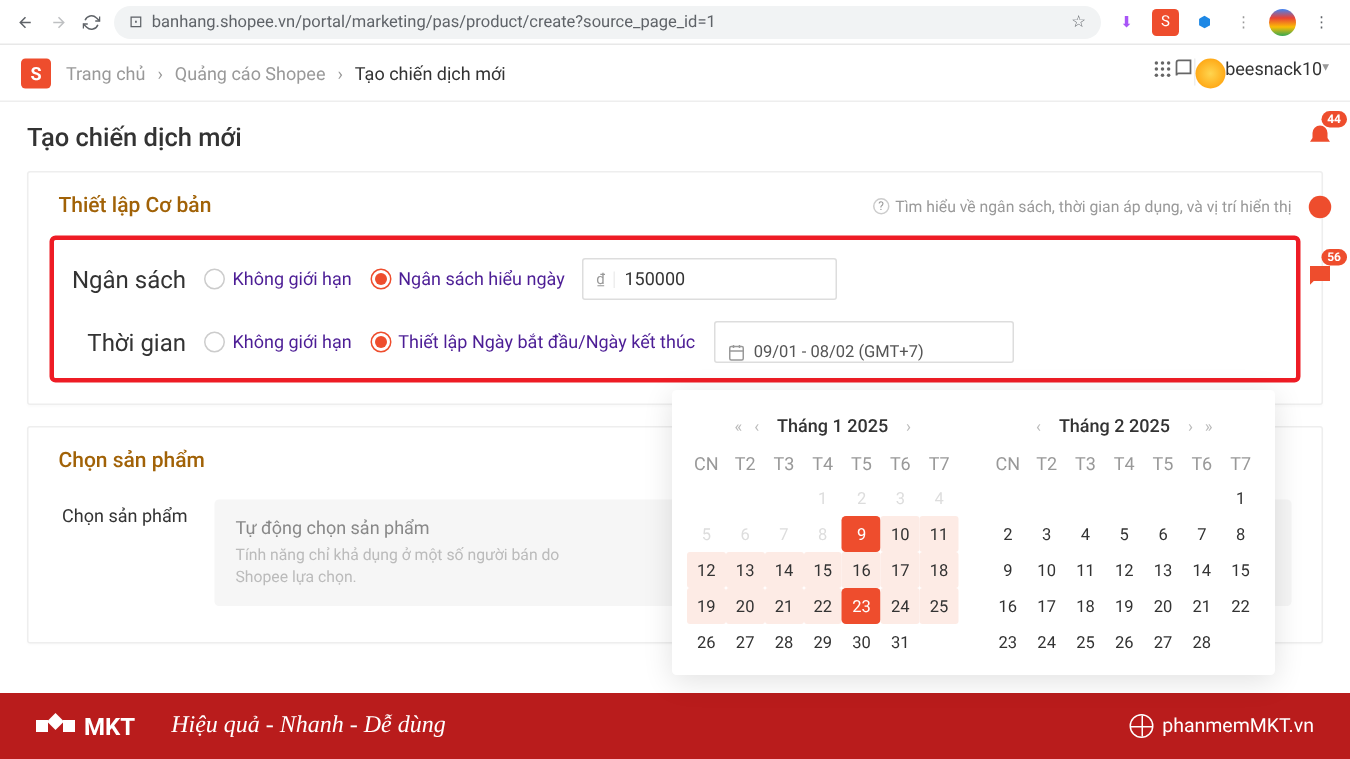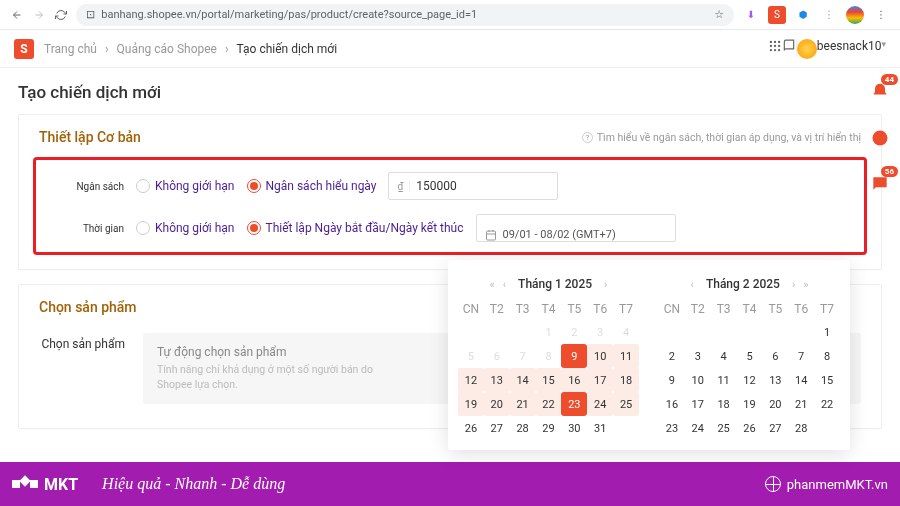"Ngân sách" .form-label { font-size: 10px -> 16px }
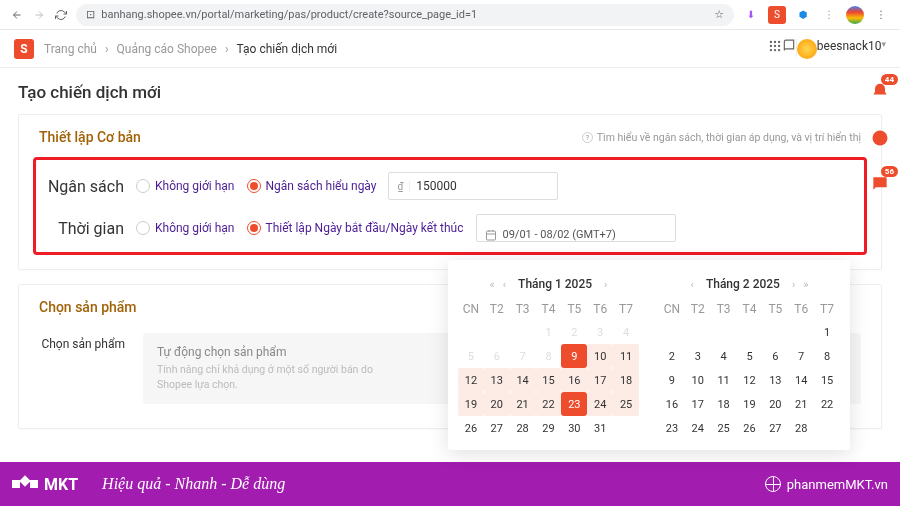"MKT" .footer { background: #a21caf -> #b91c1c; padding: 0 12px -> 0 24px }
